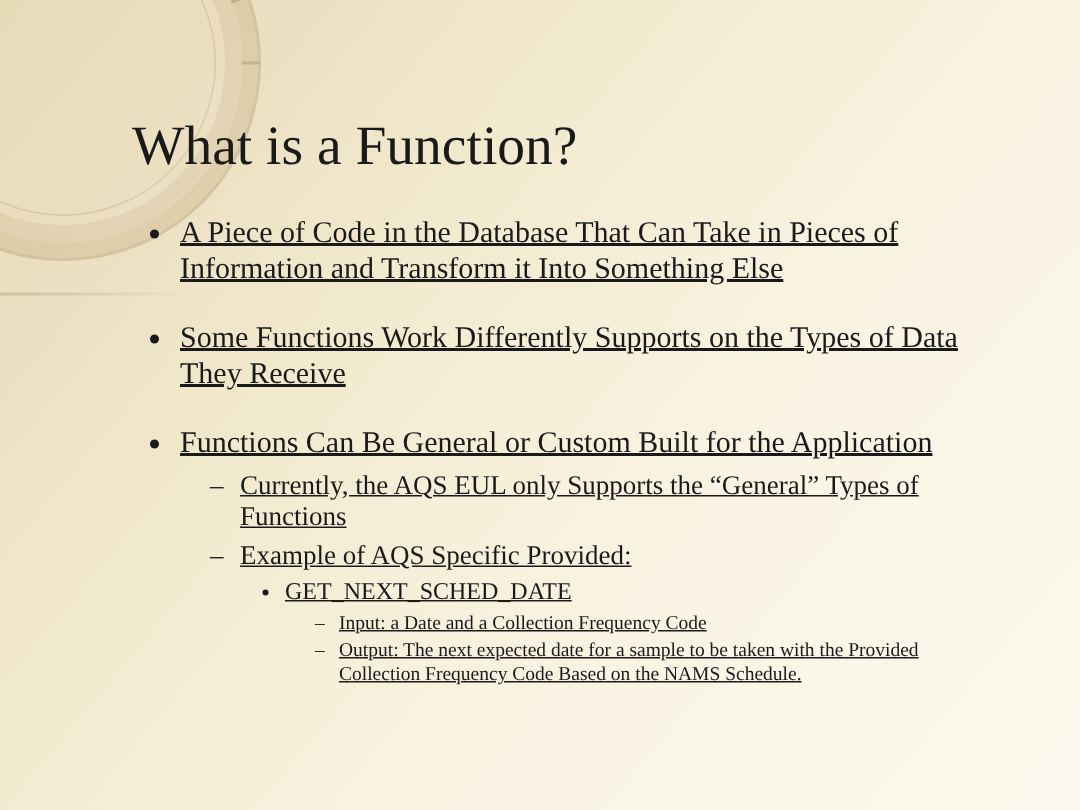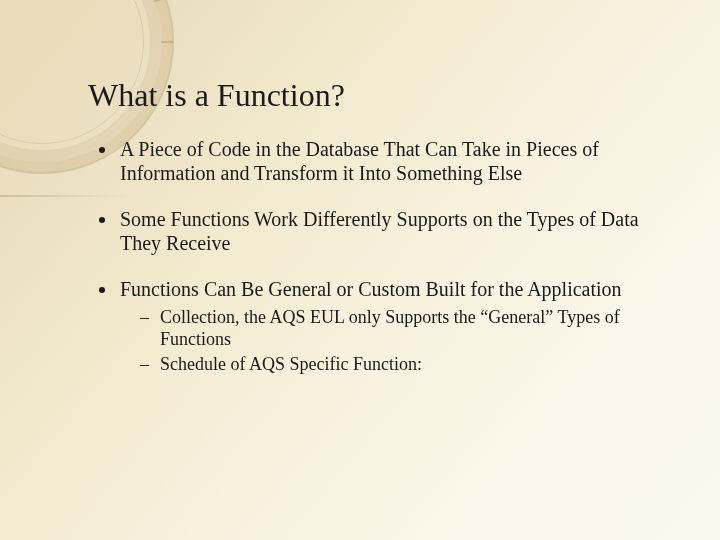"What is a Function?" h1.title { font-size: 32px -> 37px }
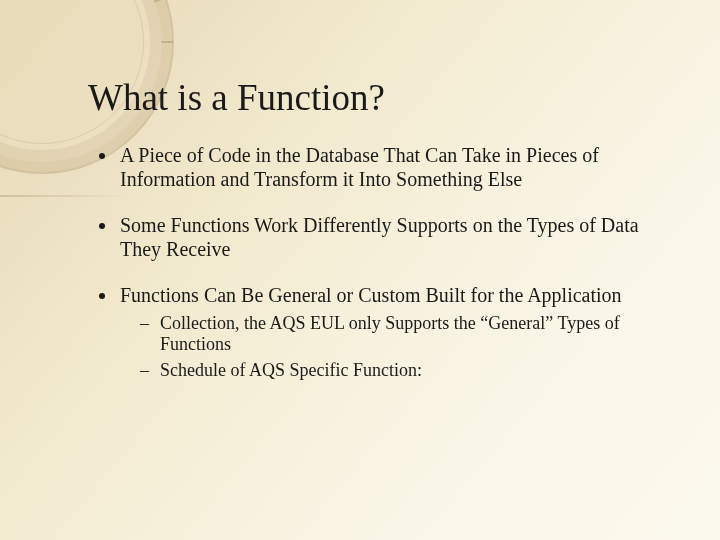"A Piece of Code in" ul.lvl1 { text-decoration: none -> underline }
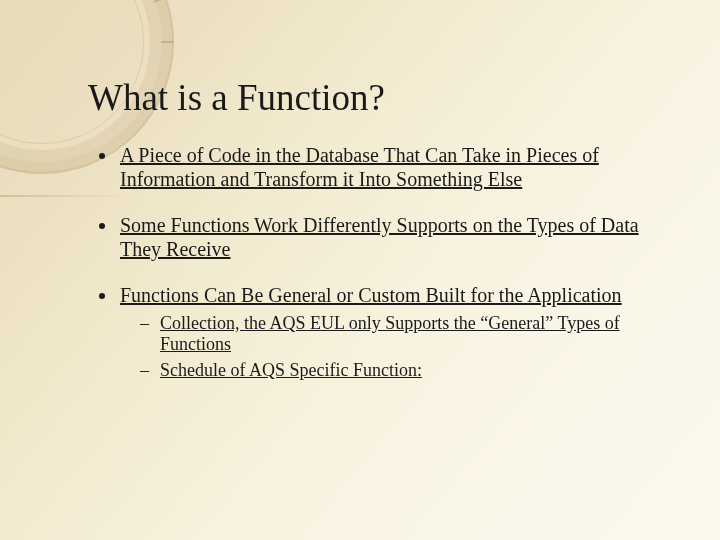"Collection, the AQS EUL only" li { text: Collection -> Currently }
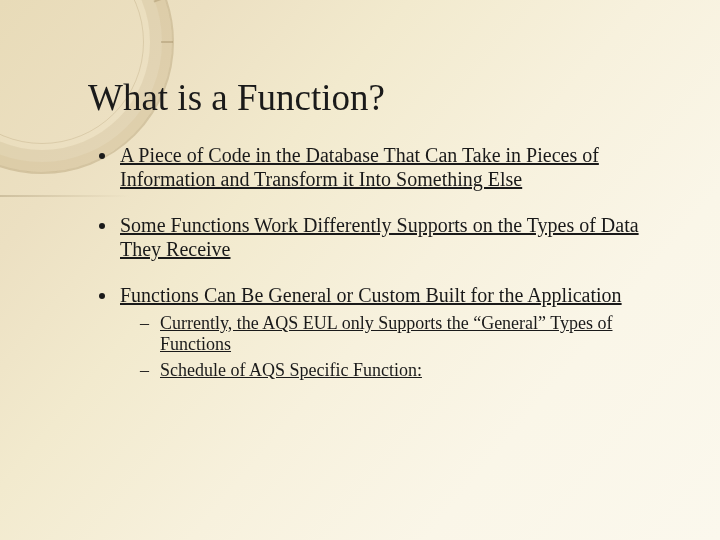"Schedule of AQS Specific Function:" span { text: Schedule of AQS Specific Function -> Example of AQS Specific Provided }
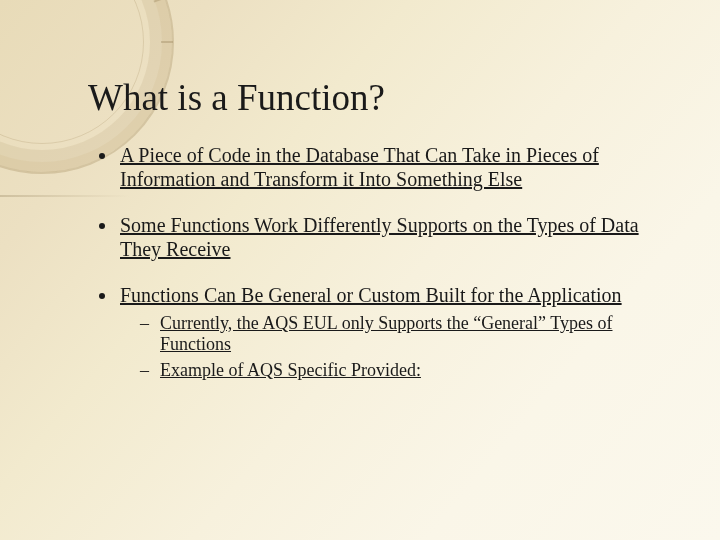"GET_NEXT_SCHED_DATE" ul.lvl3 { html: none -> <ul> <li> <span>GET_NEXT_SCHED_DATE</span> <ul> <li>Input: a Date and a Collection Frequency Code</li> <li>Output: The next expected date for a sample to be taken with the Provided Collection Frequency Code Based on the NAMS Schedule.</li> </ul> </li> </ul> }
